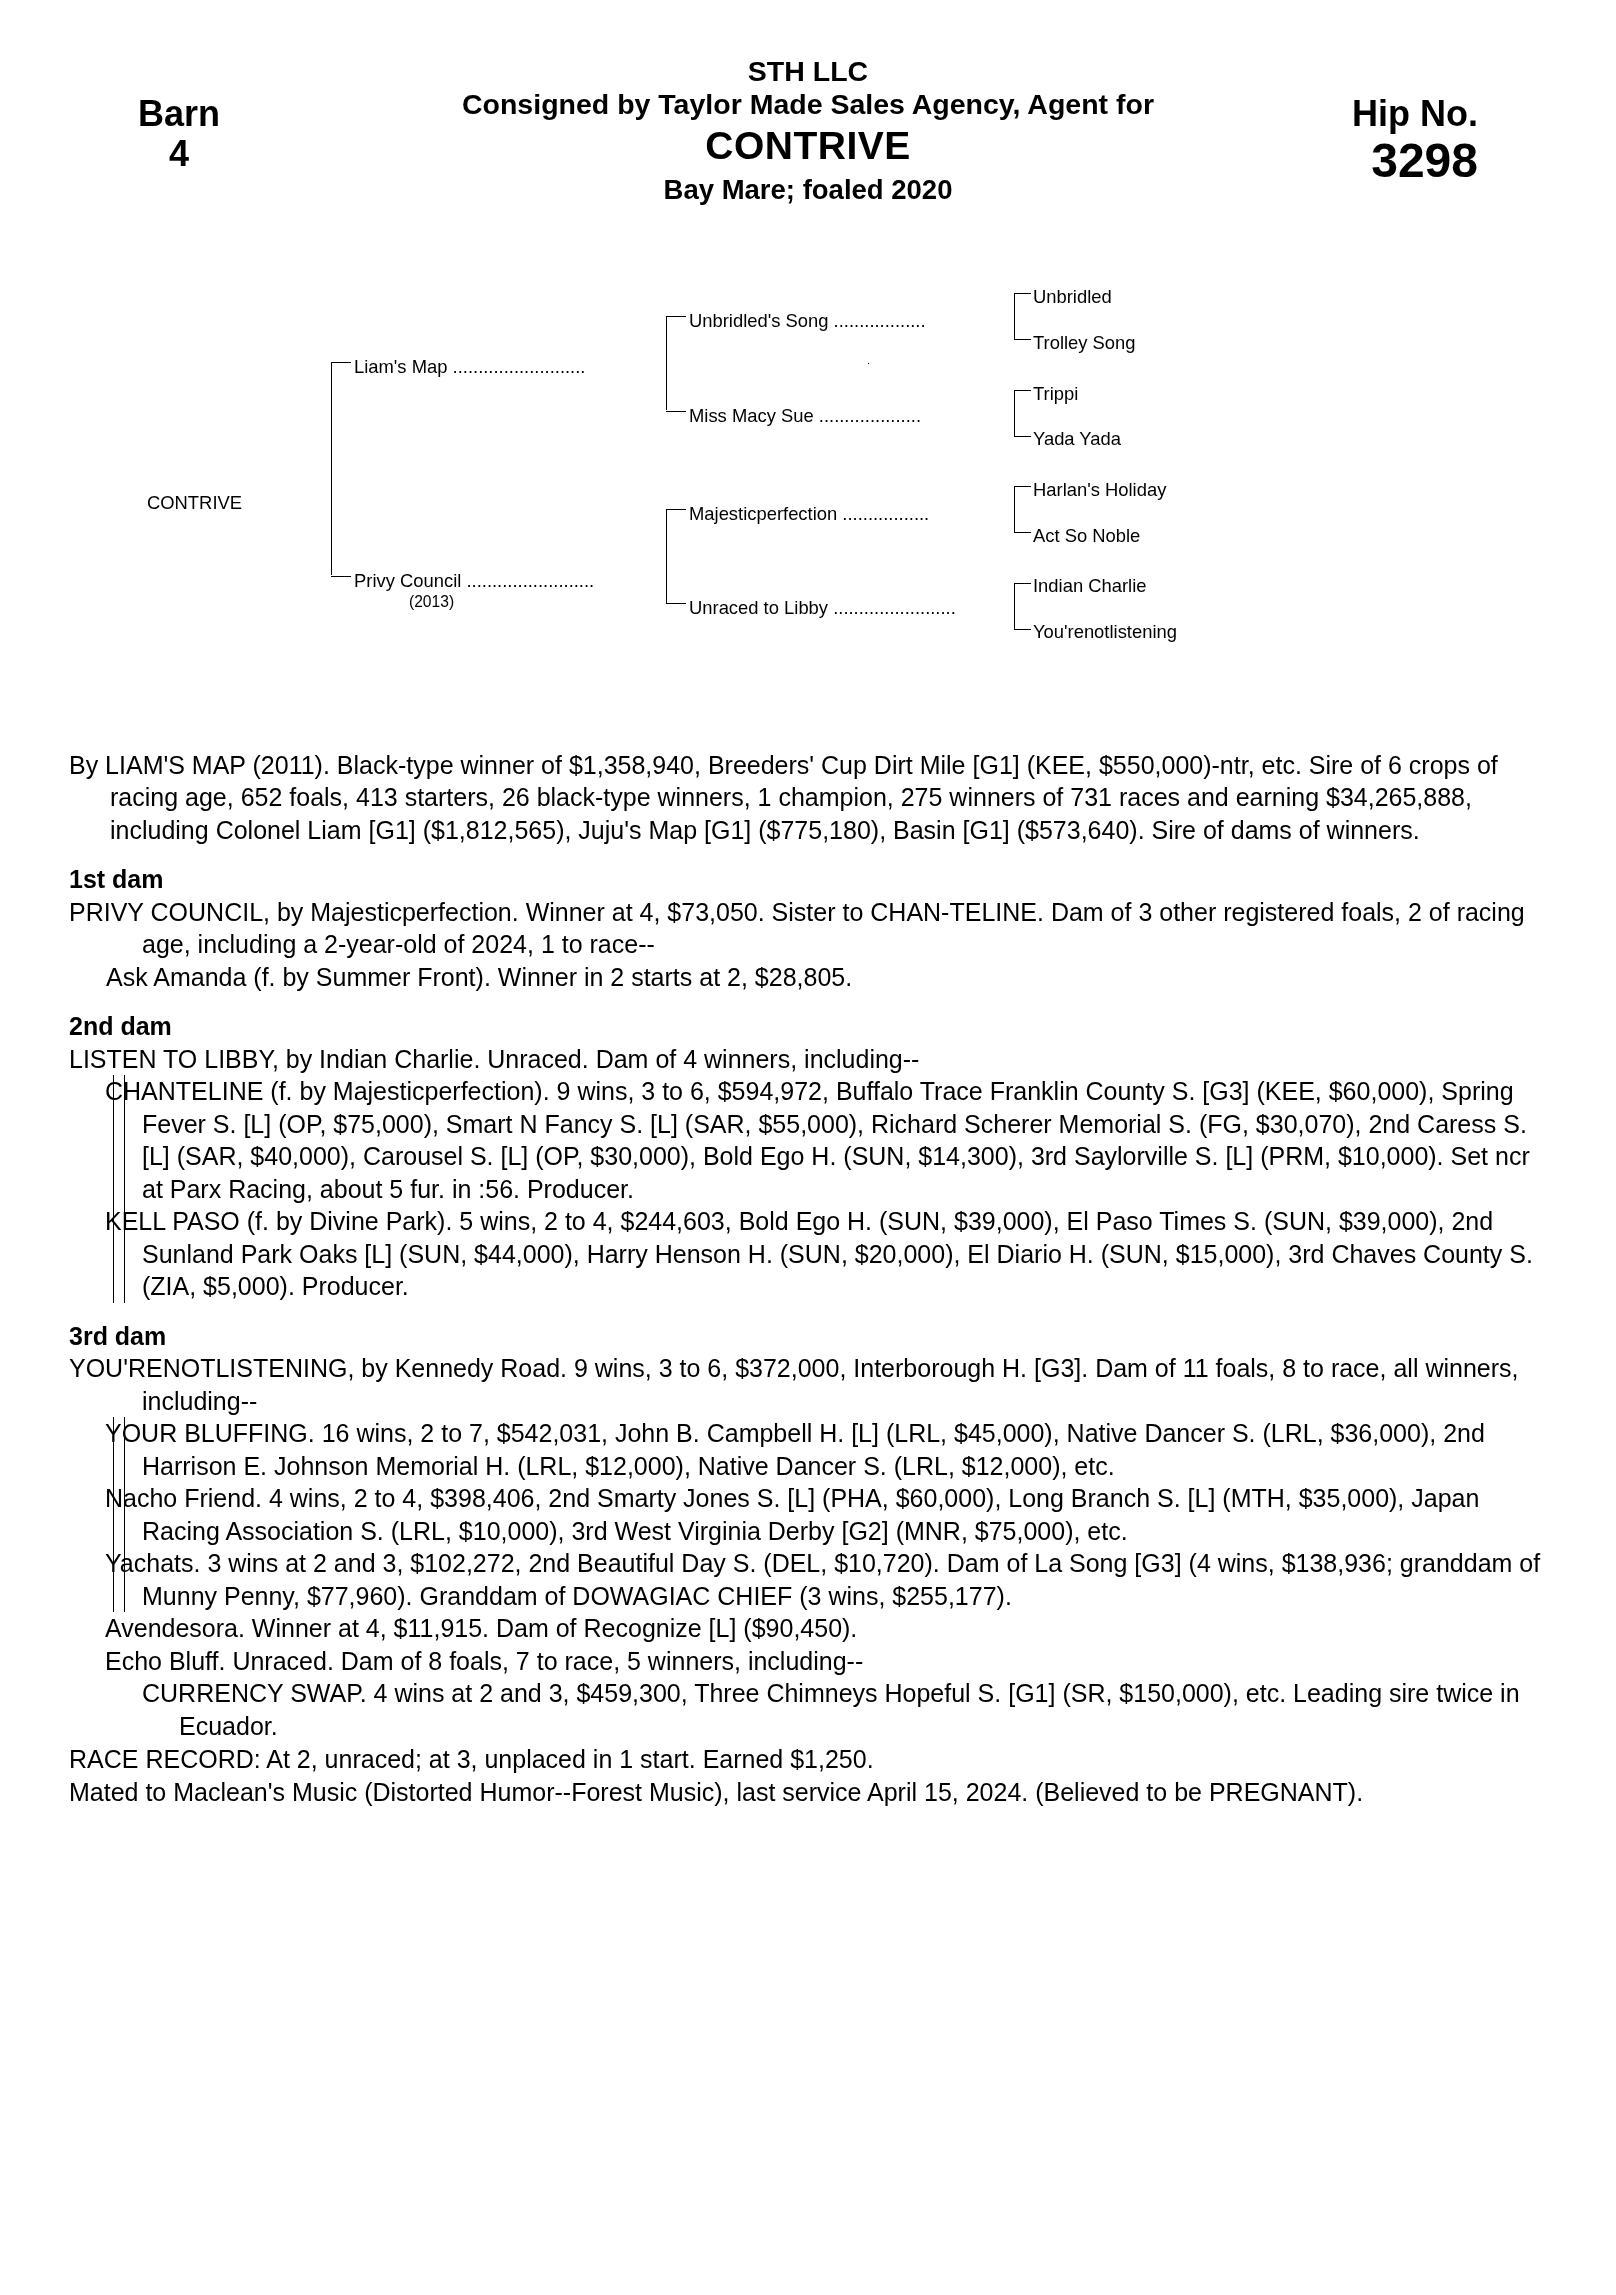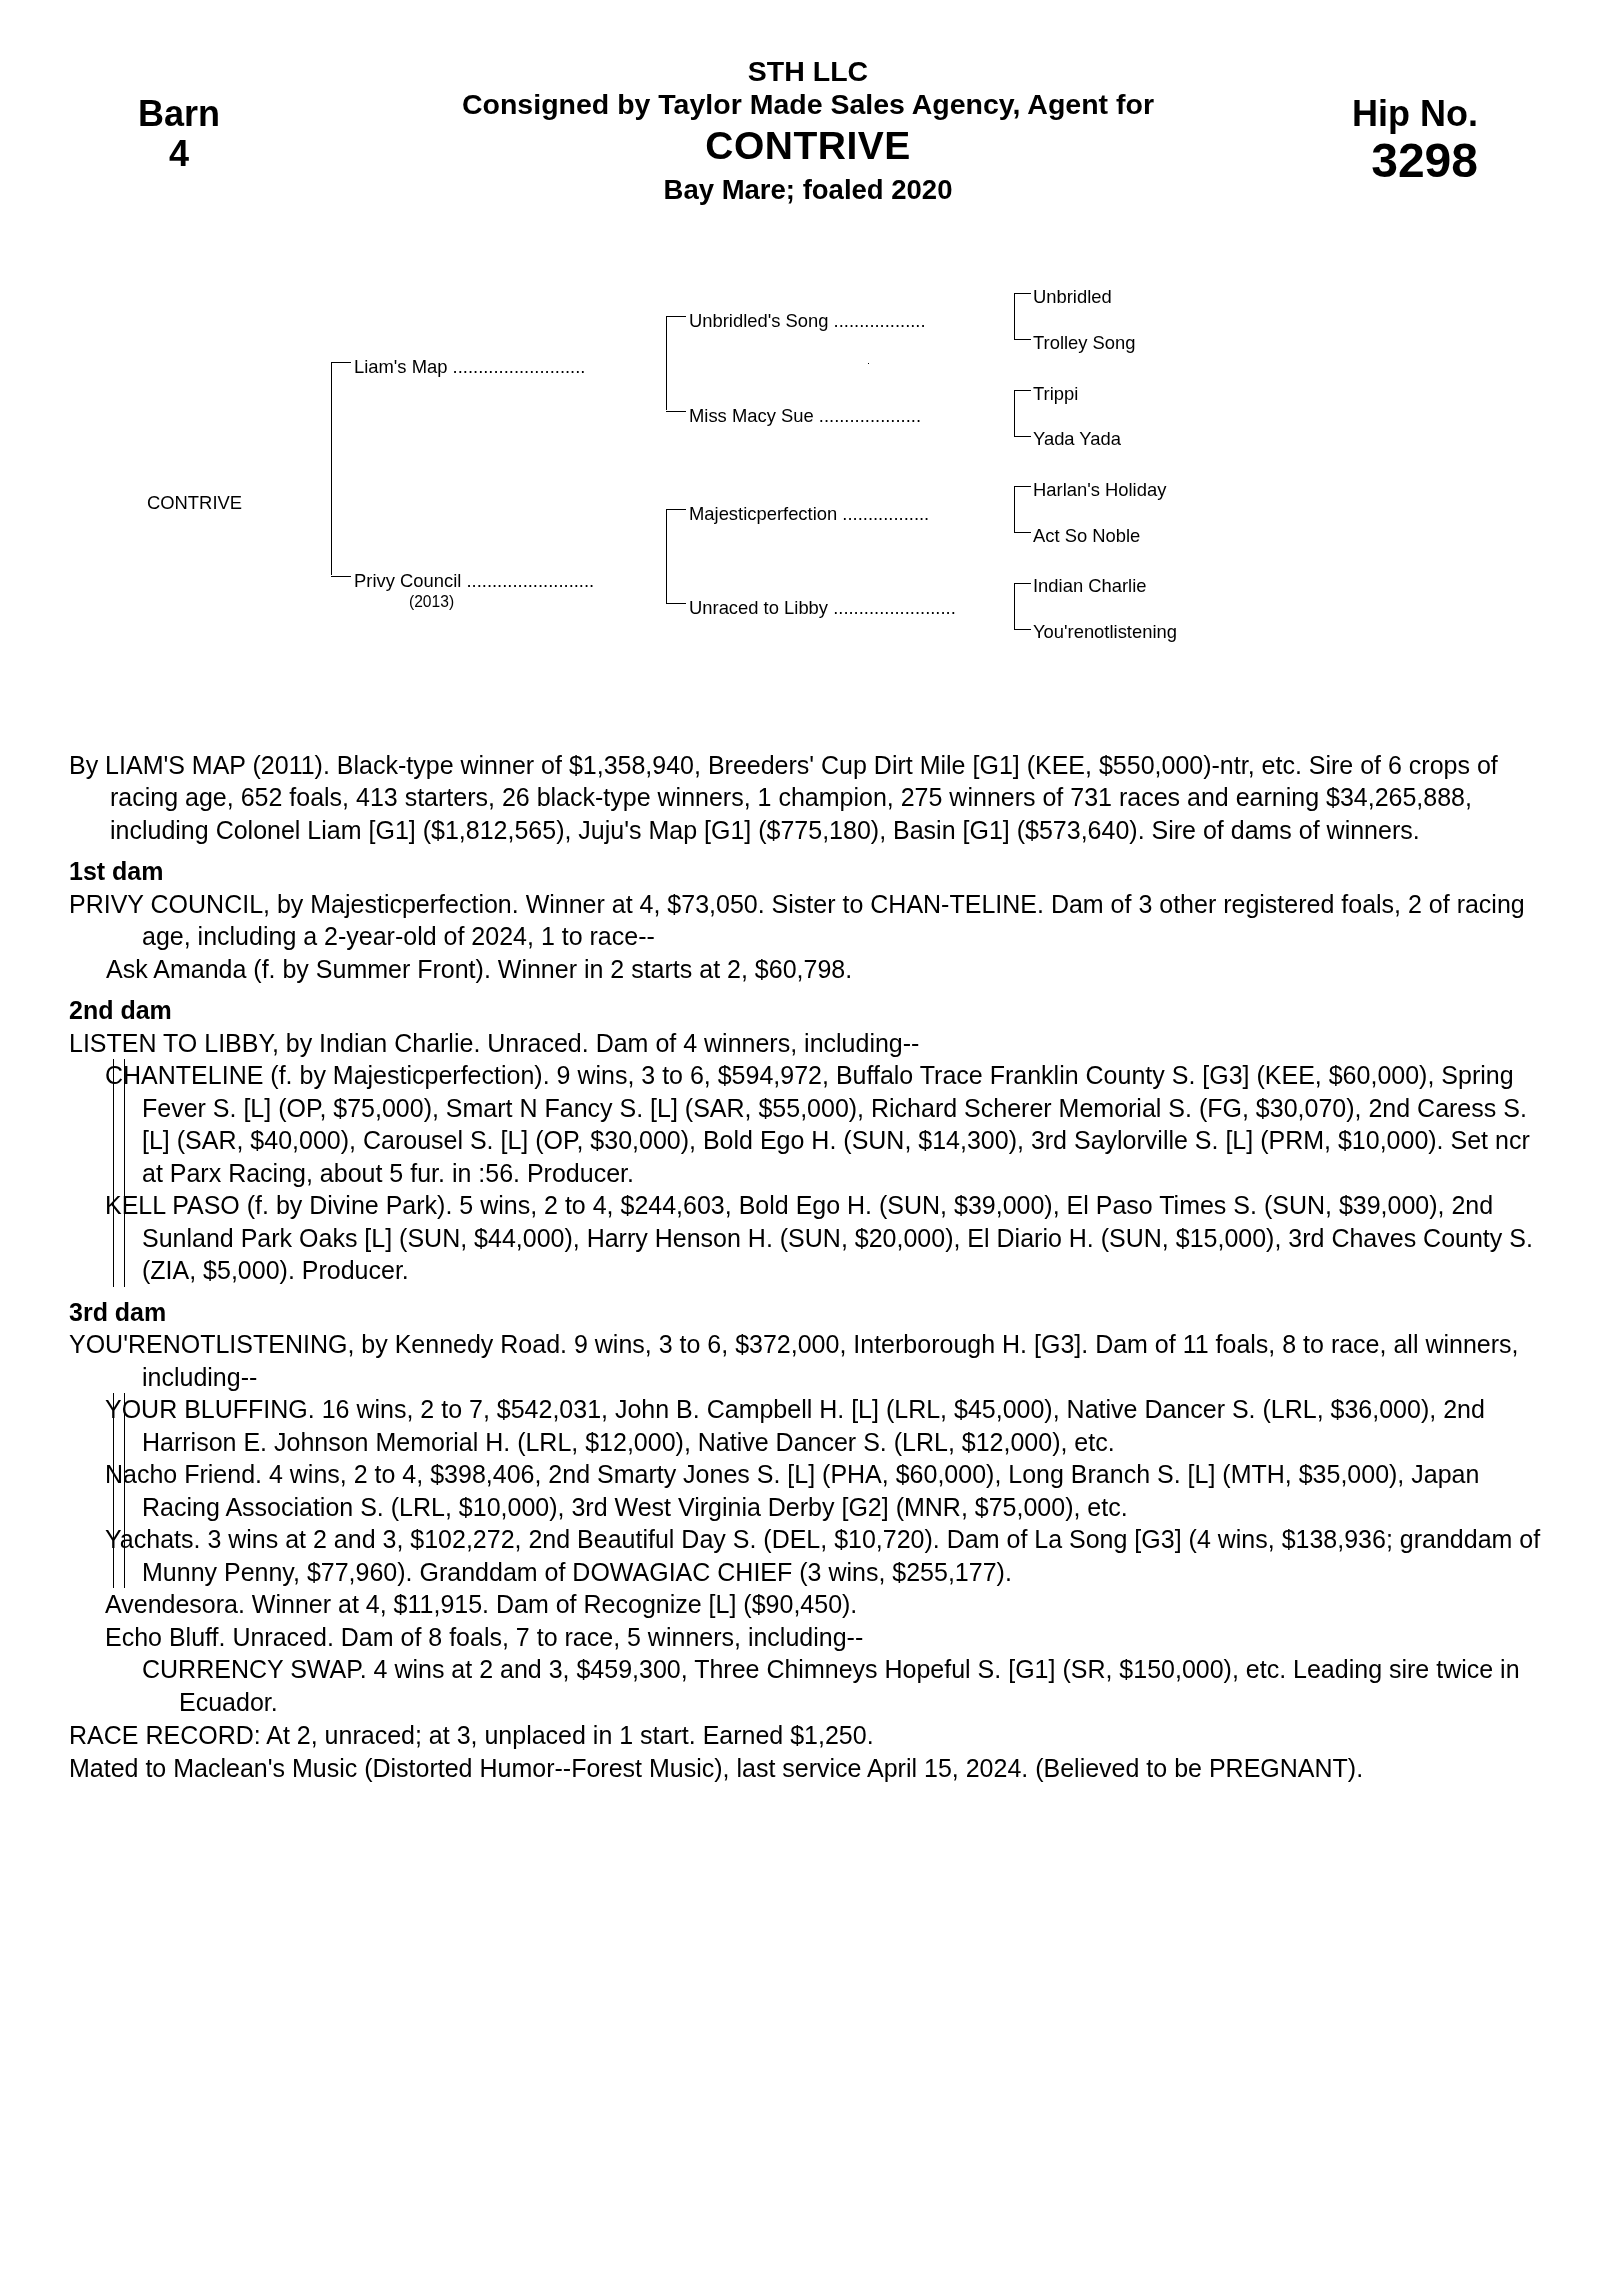"1st dam" .section-head { margin-top: 9px -> 17px }
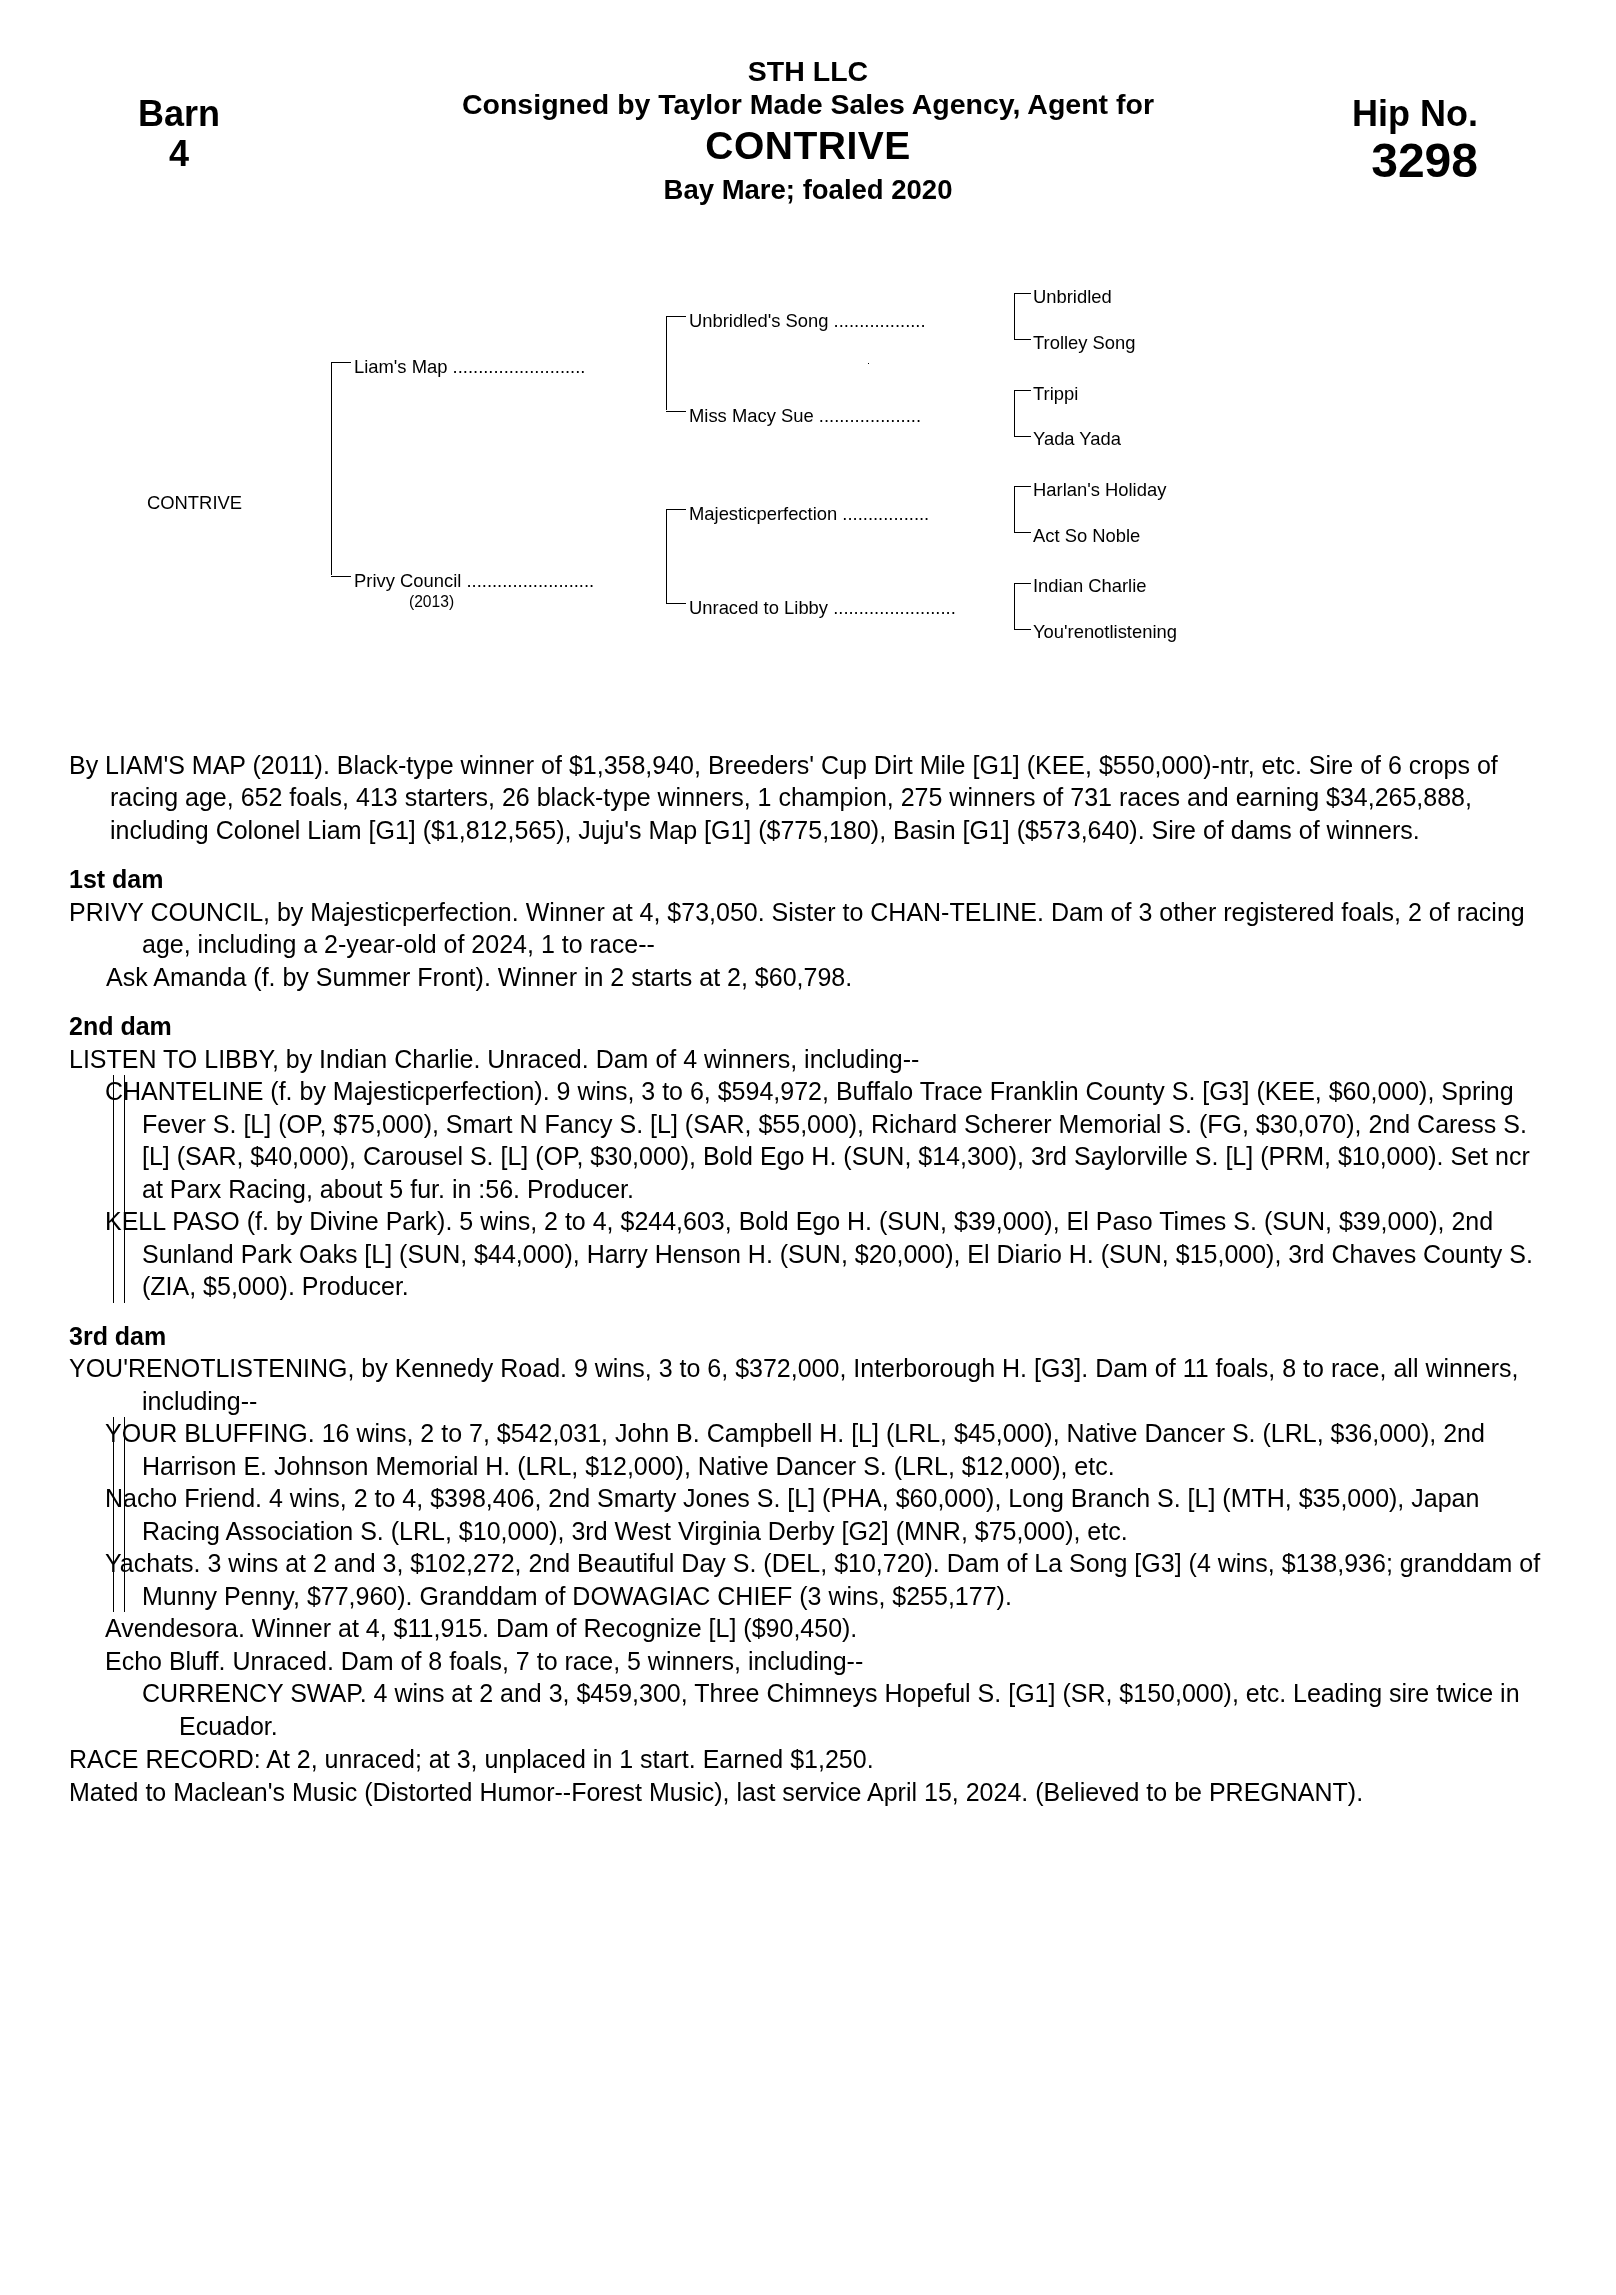"Ask Amanda (f. by Summer" div.para { text: $60,798 -> $28,805 }
